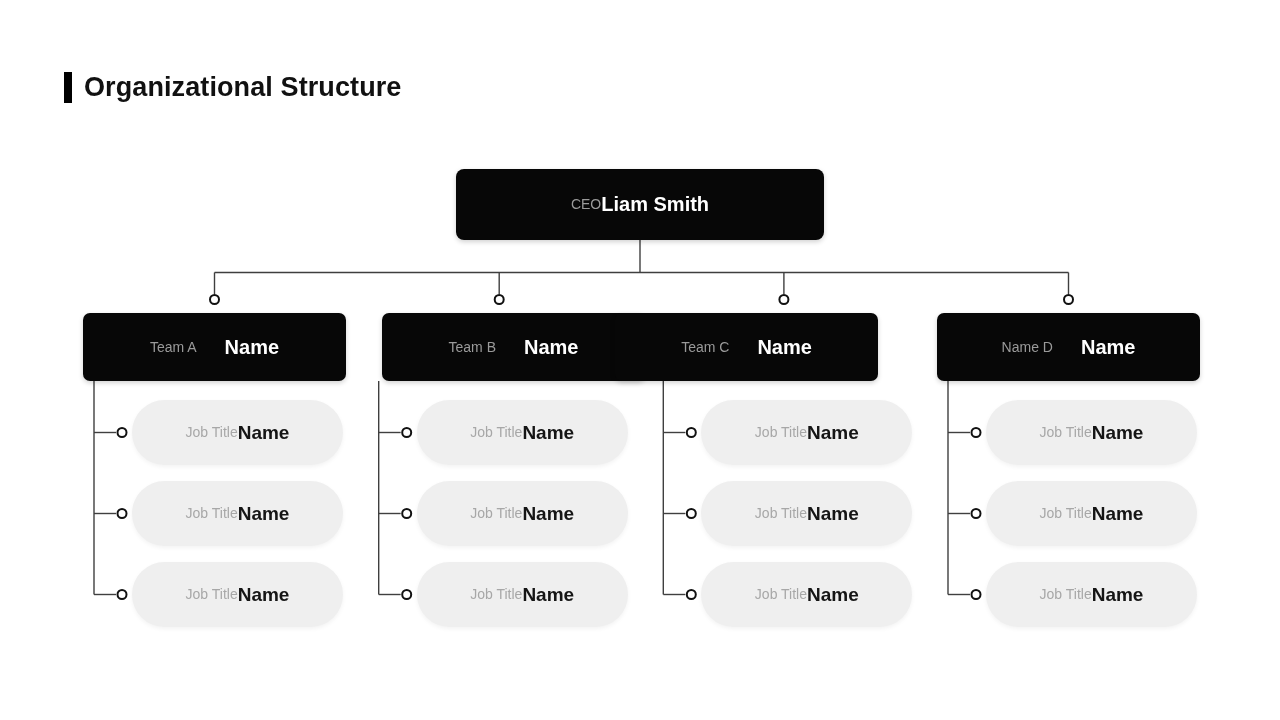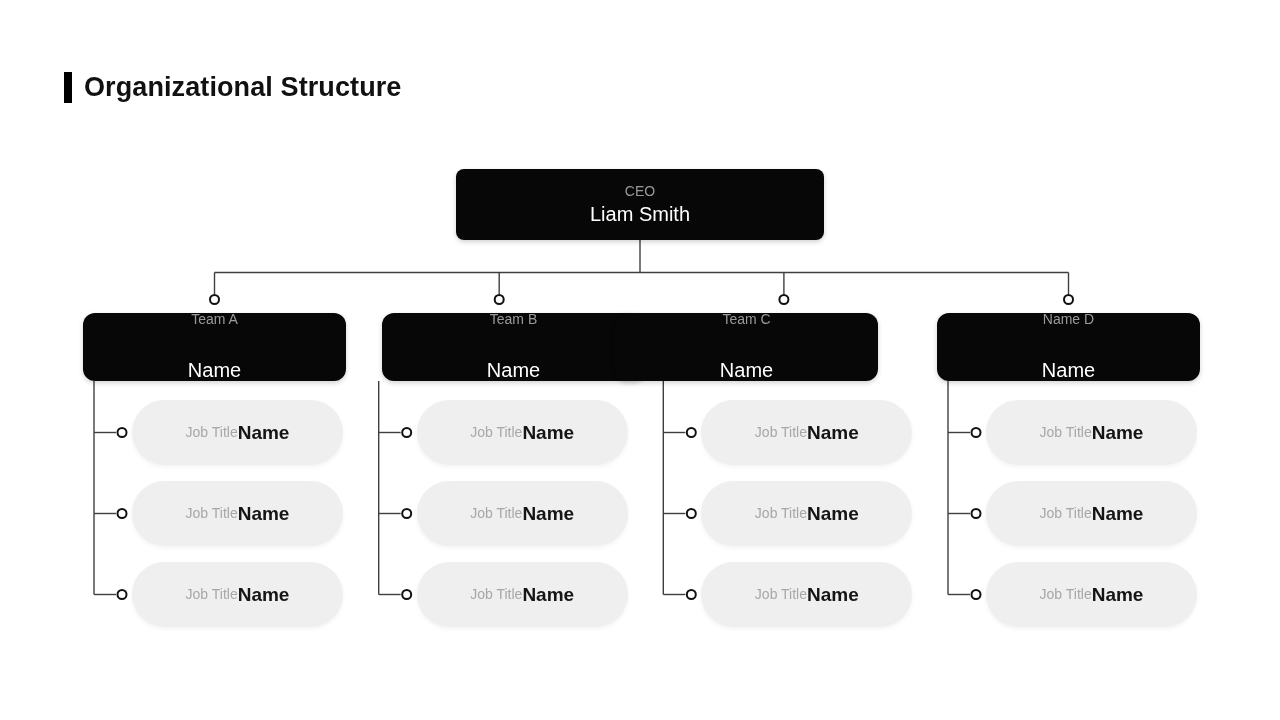"CEO" .node-card { flex-direction: column -> none }
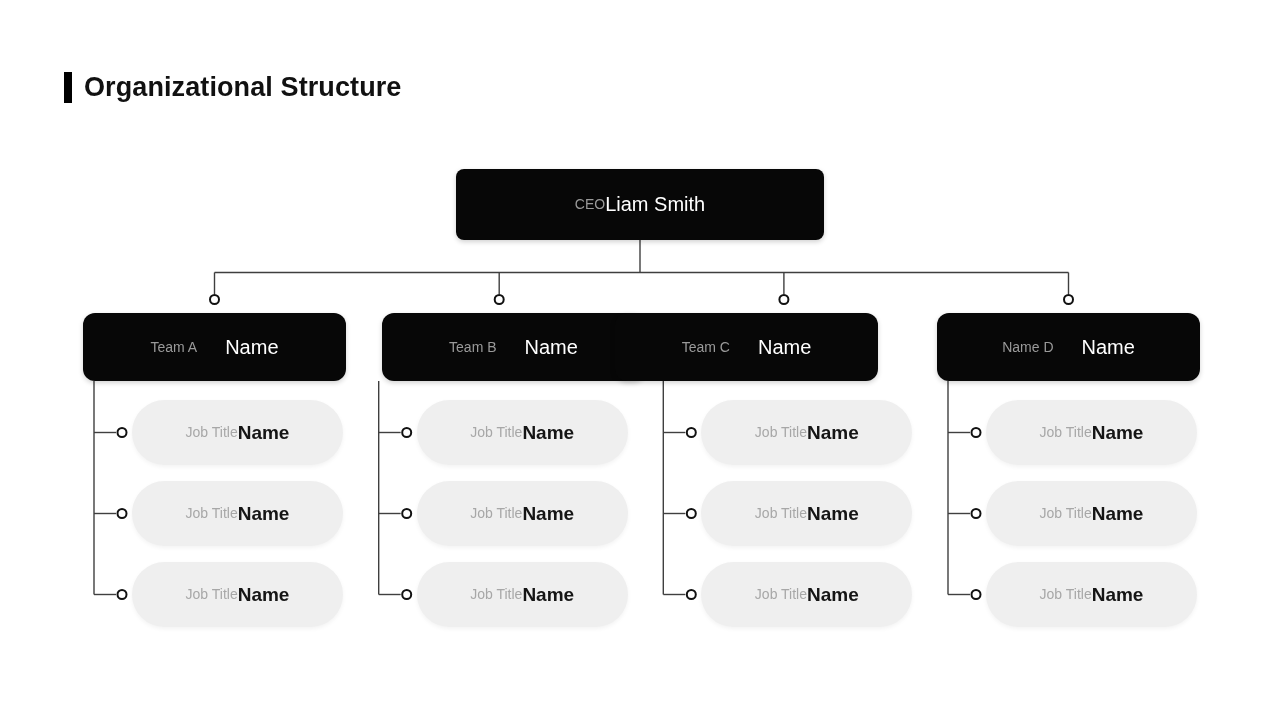"Liam Smith" .node-card .name { font-weight: 400 -> 700 }
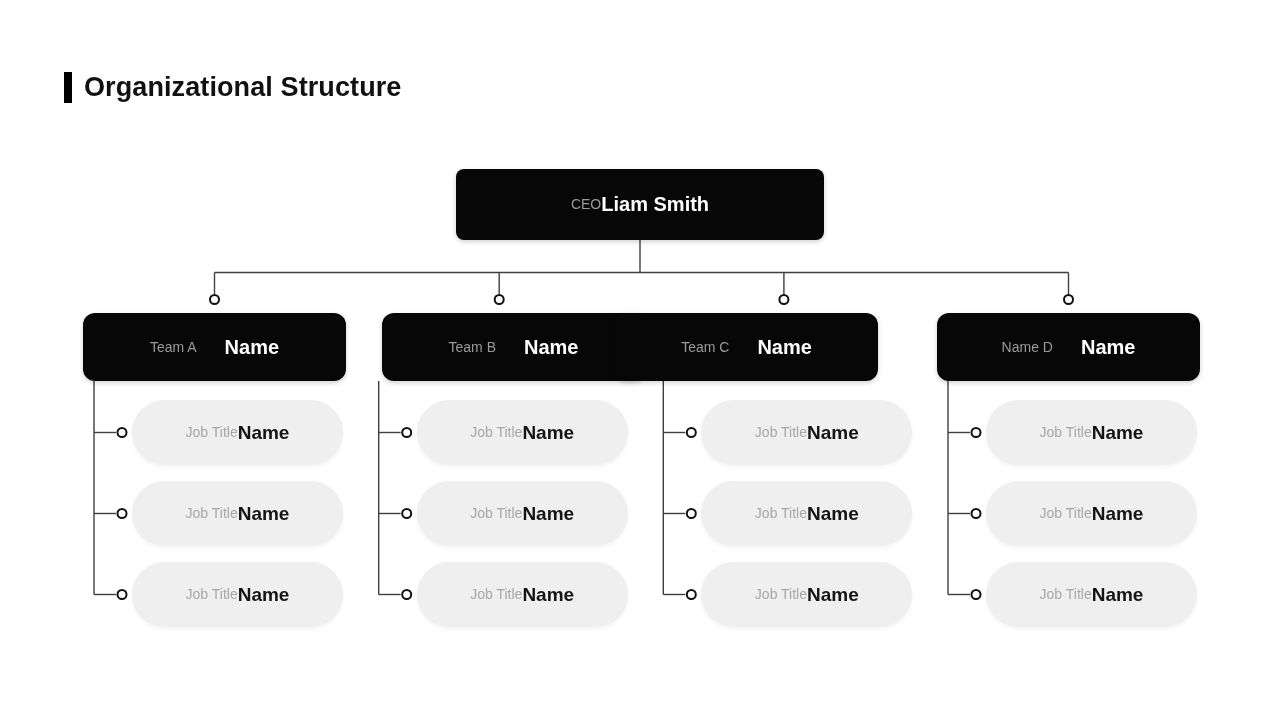"Team A" .team-card { border-radius: 12px -> 7px }
